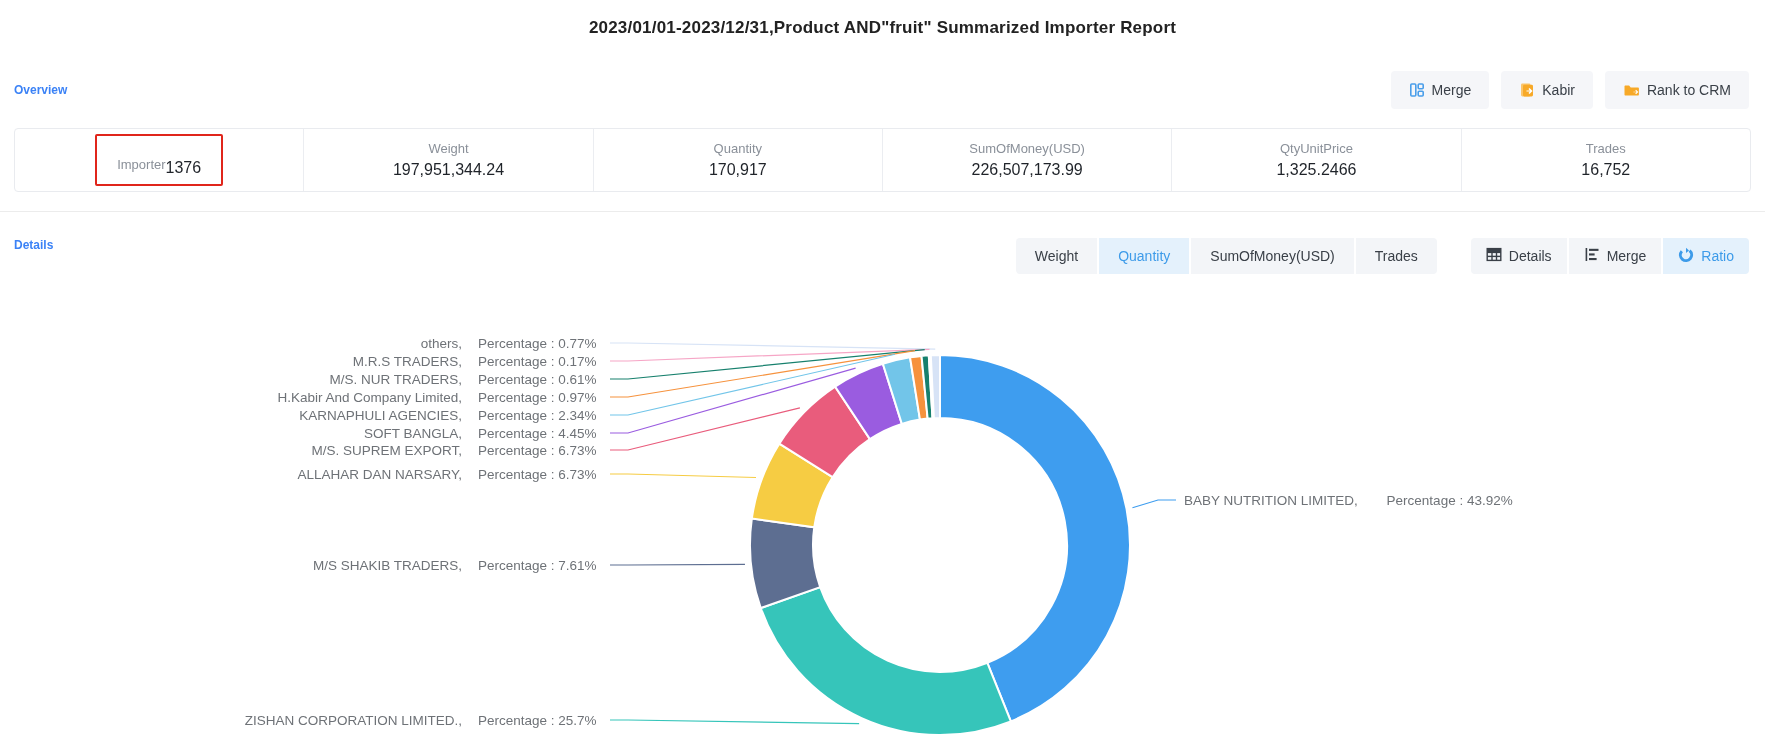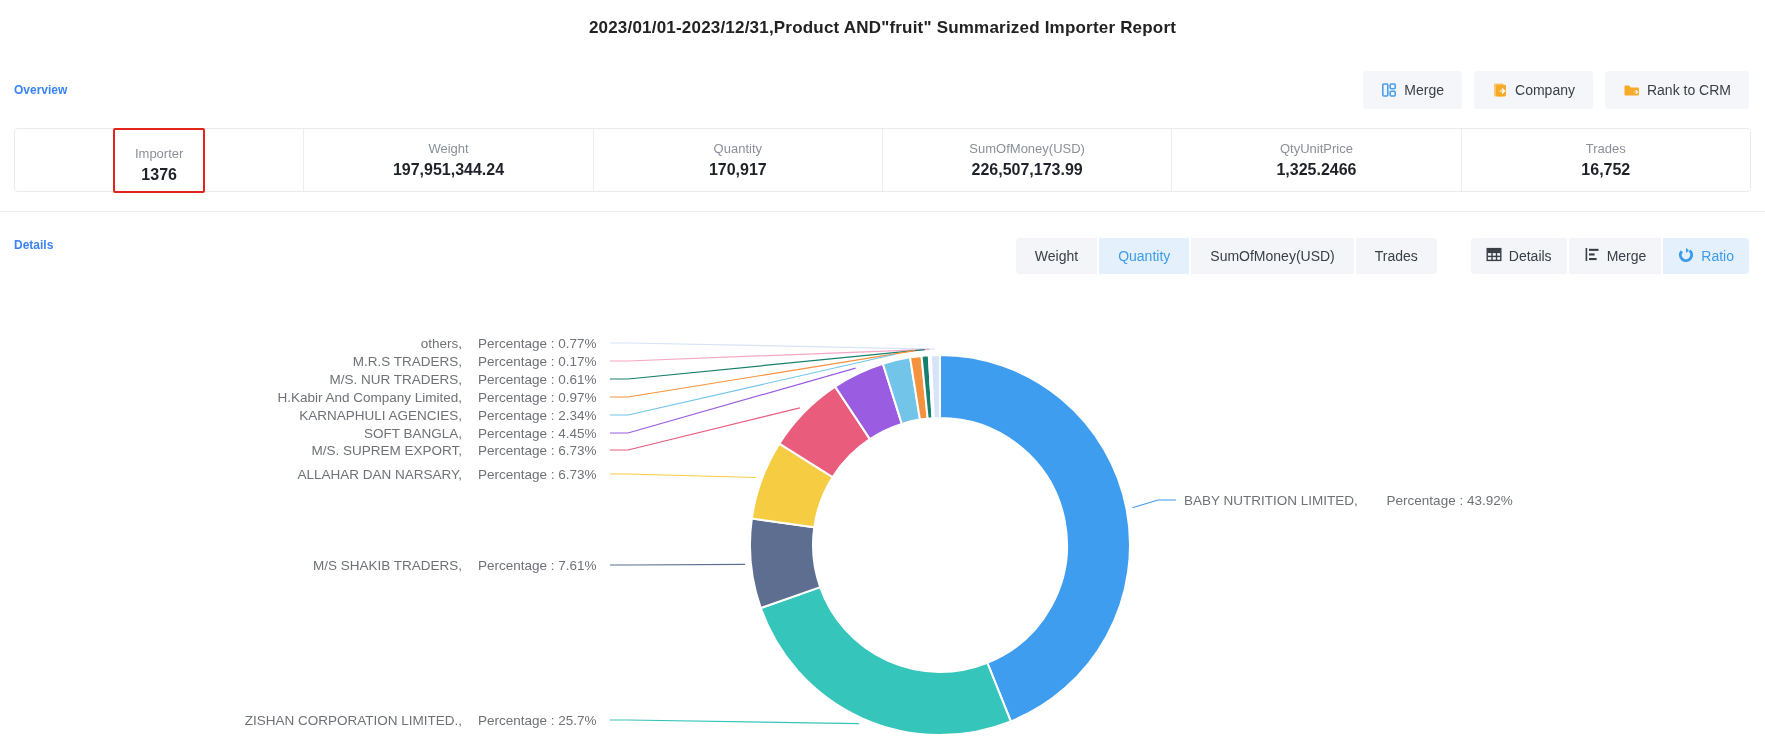"Company" span { text: Company -> Kabir }
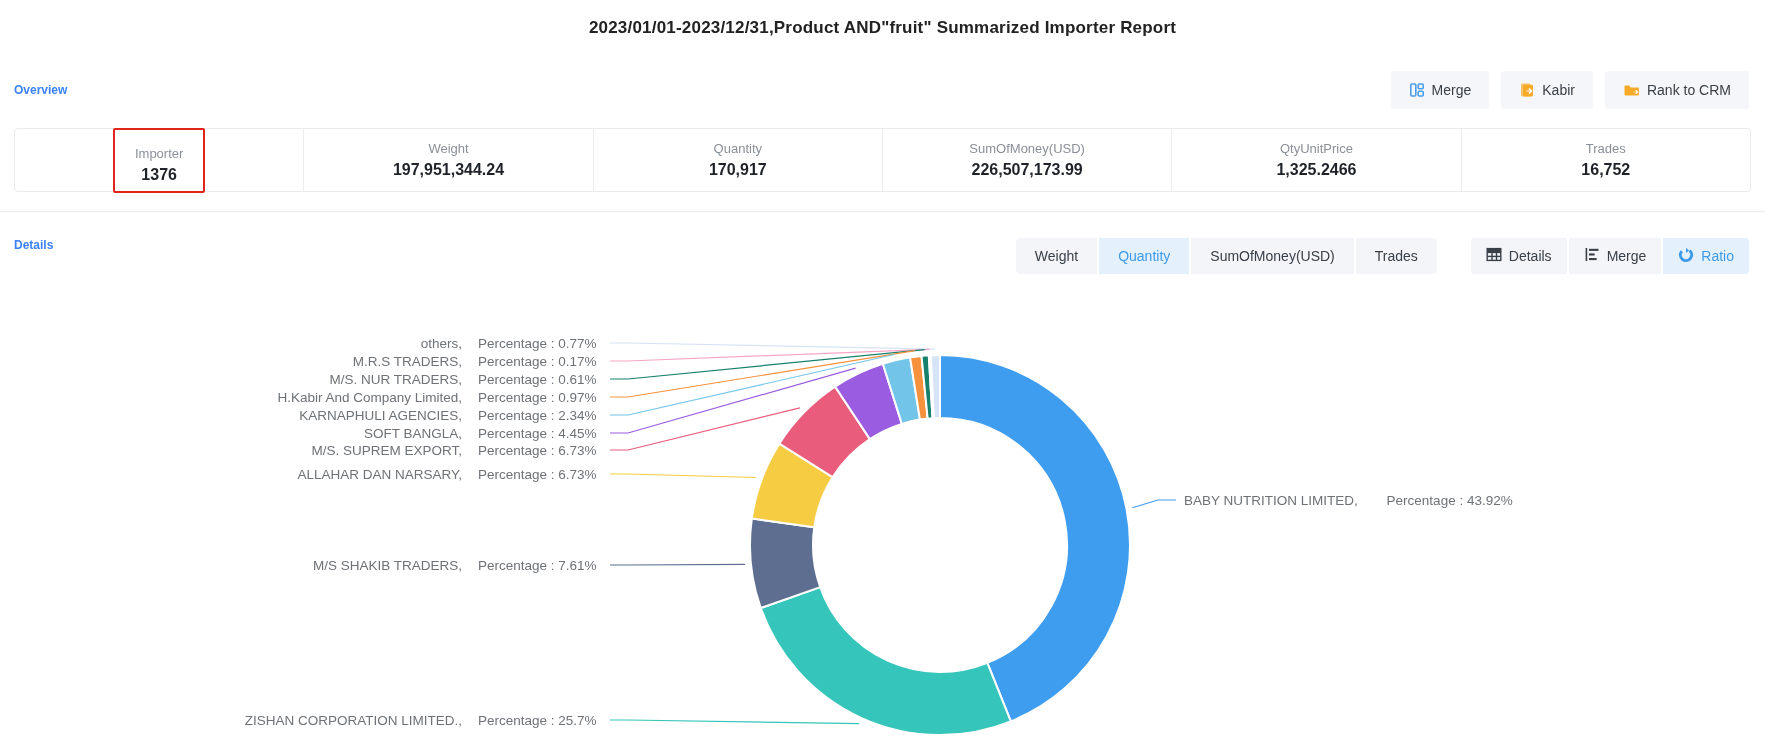"Importer" .red-box { flex-direction: column -> row }
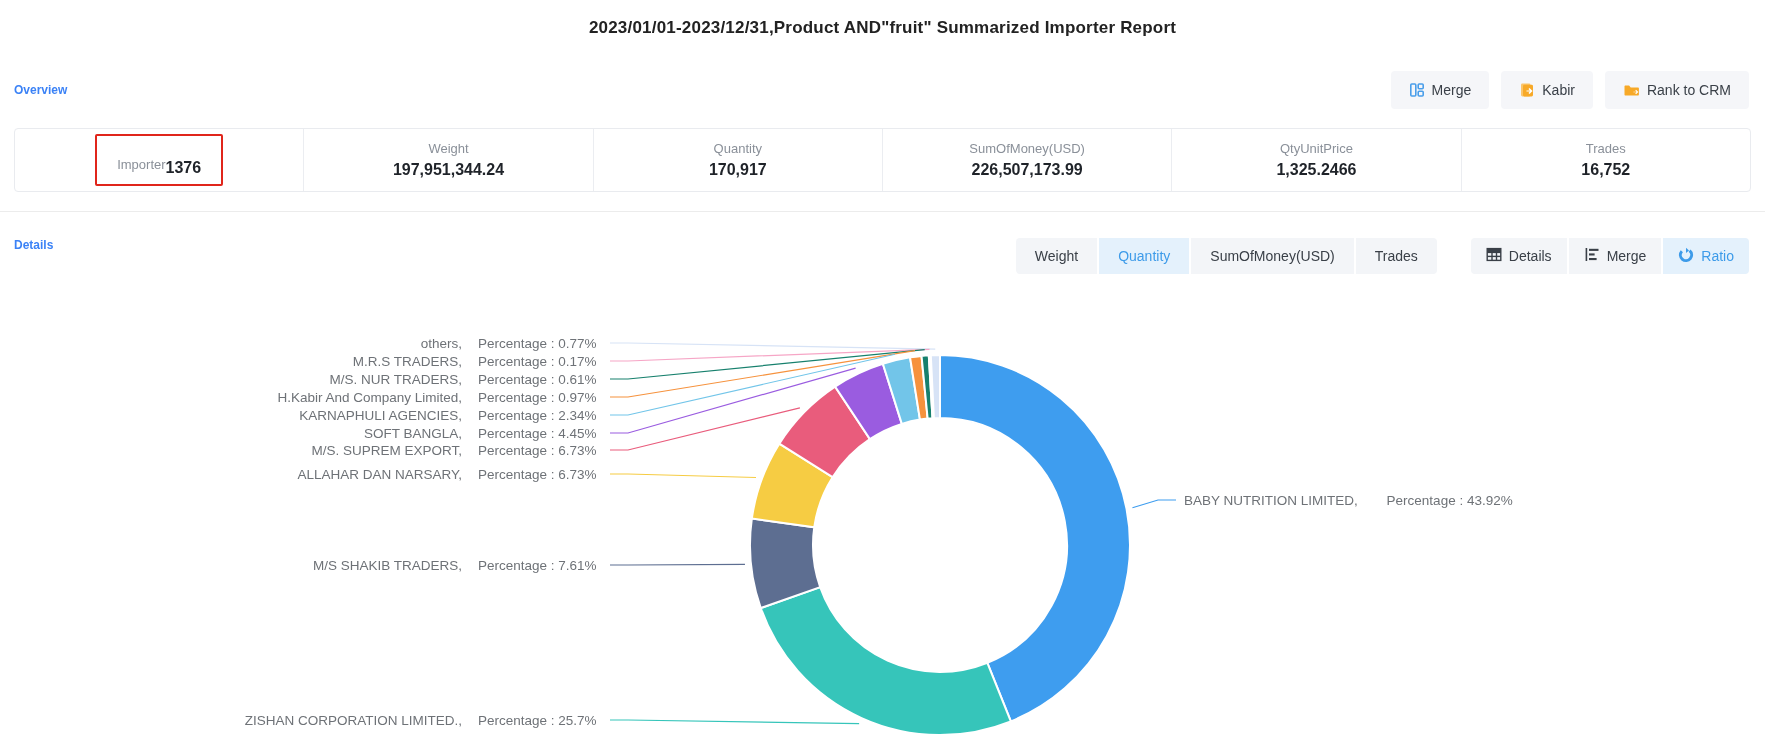"1376" .stat-value { font-weight: 700 -> 400 }
